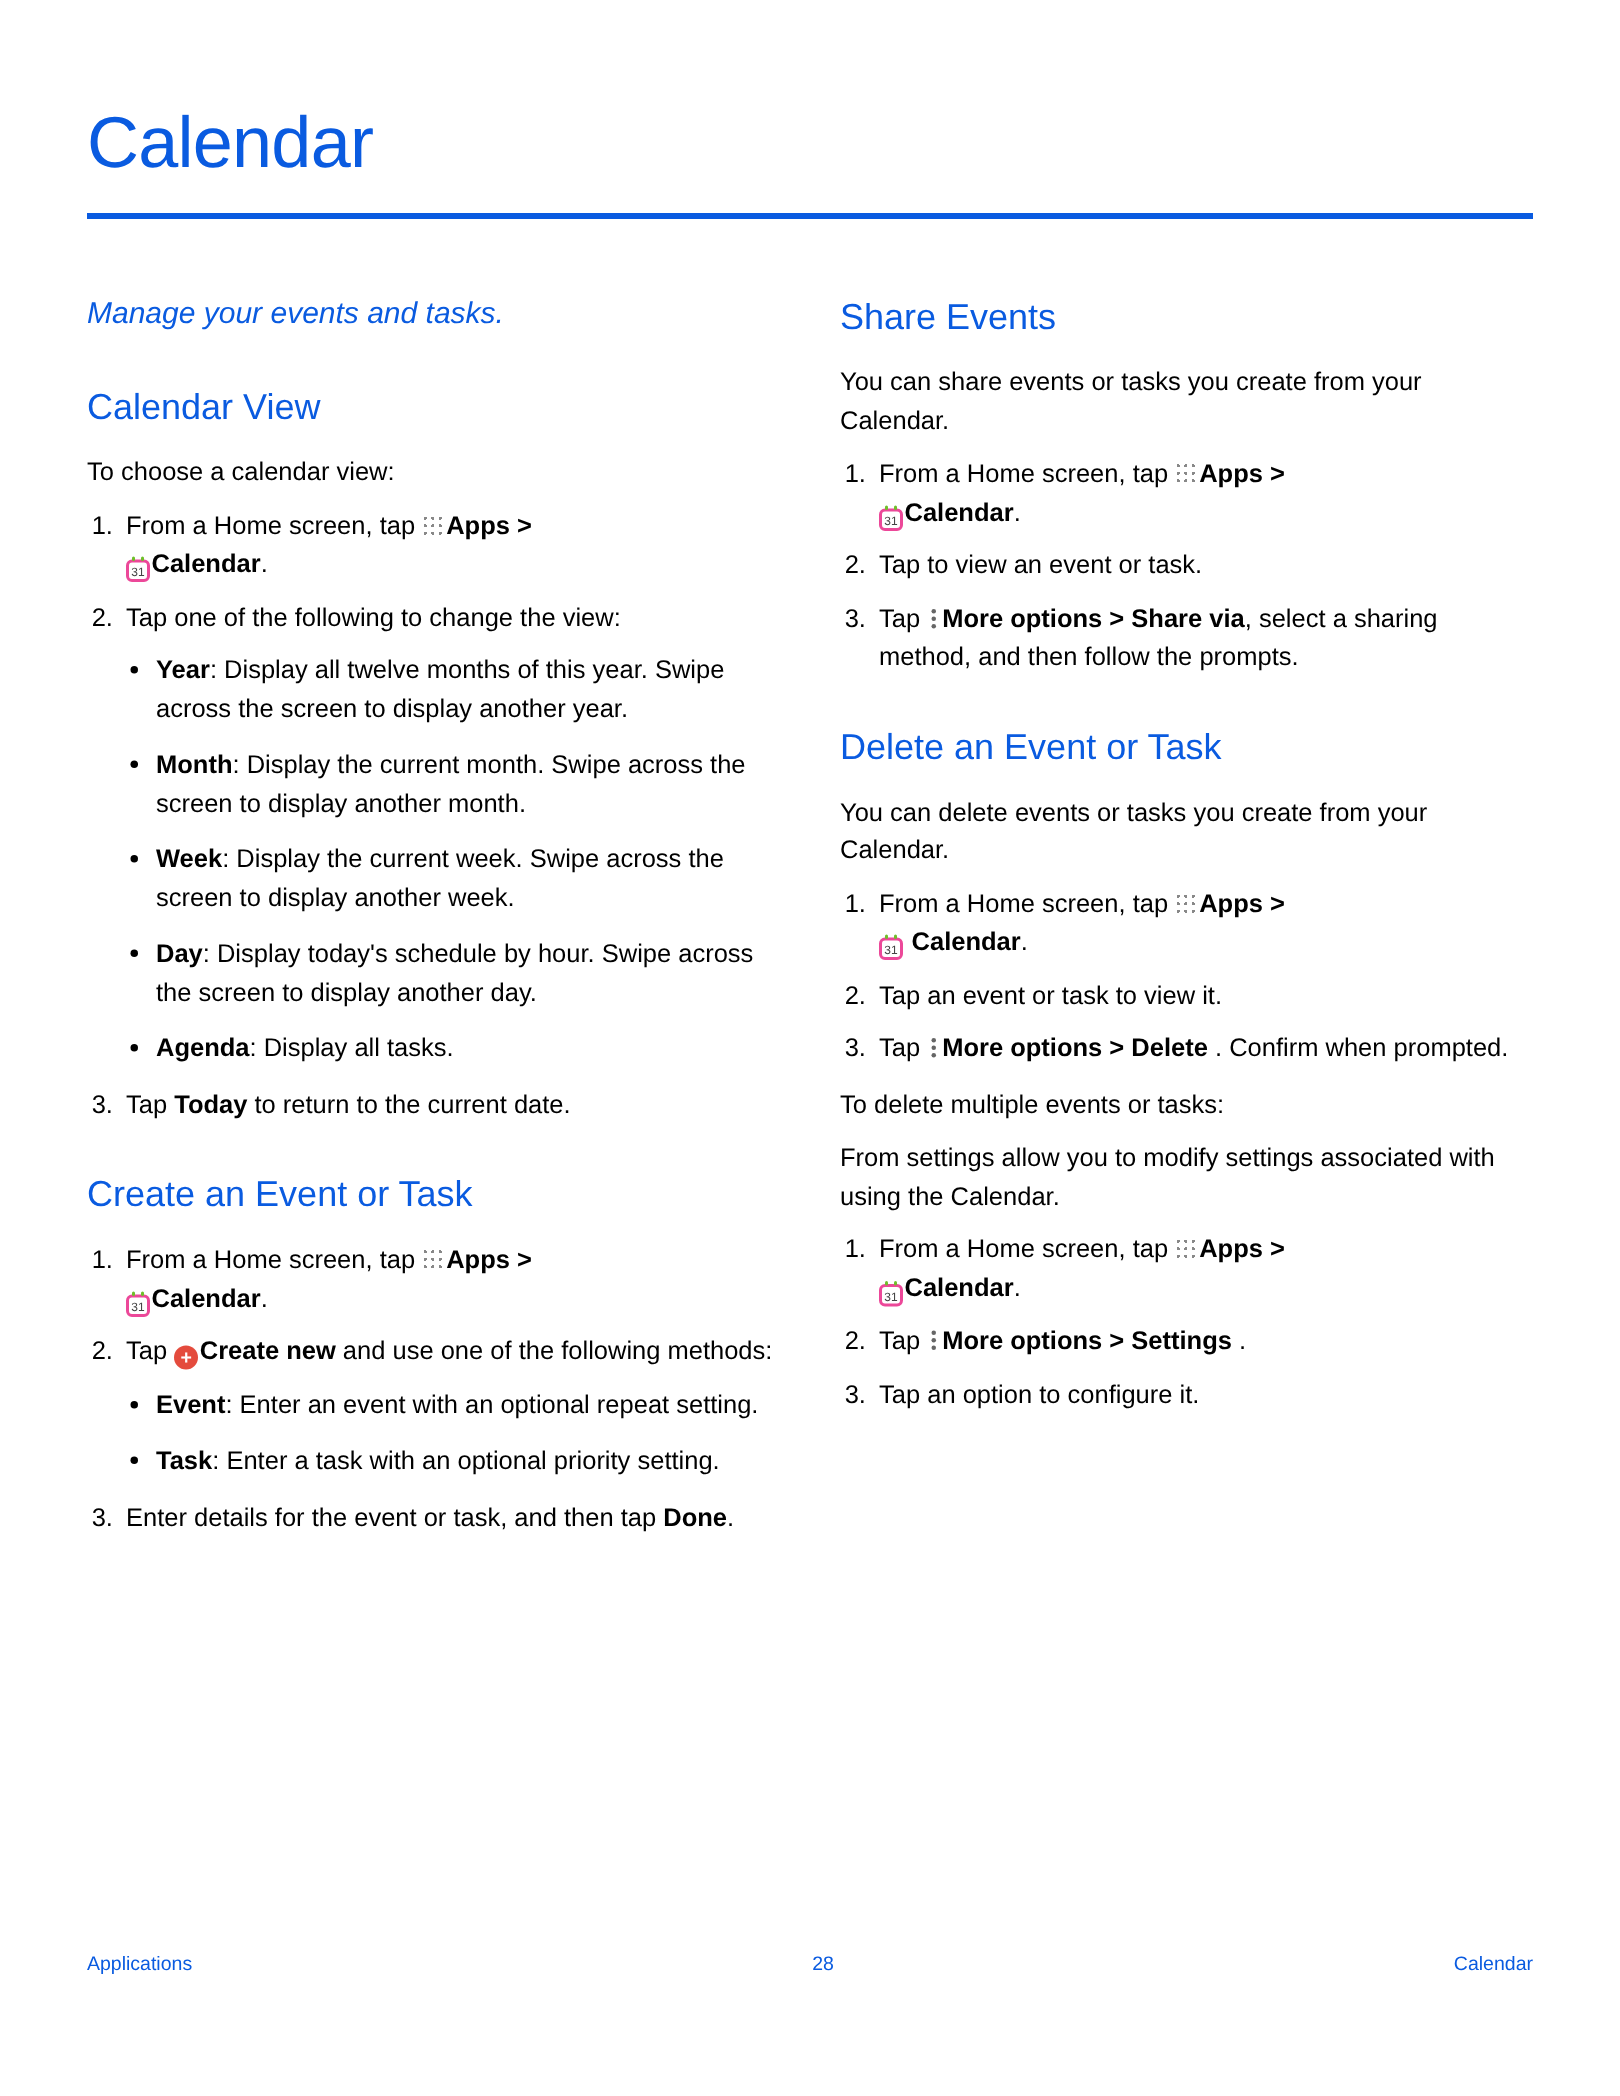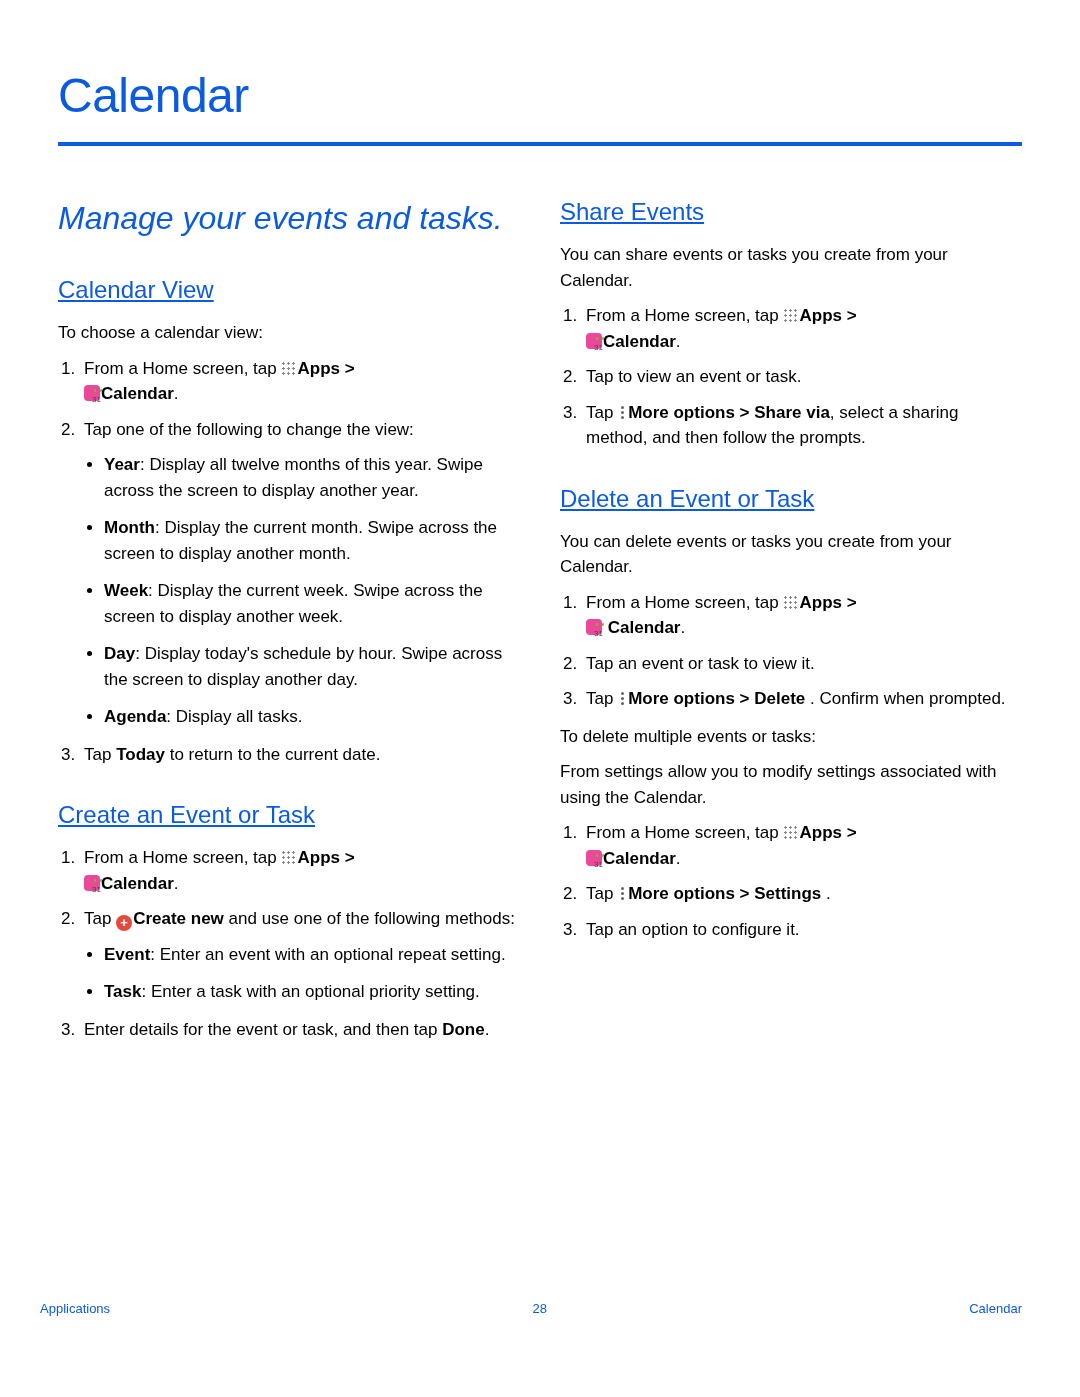"Manage your events and tasks." .subtitle { font-size: 32px -> 20px }
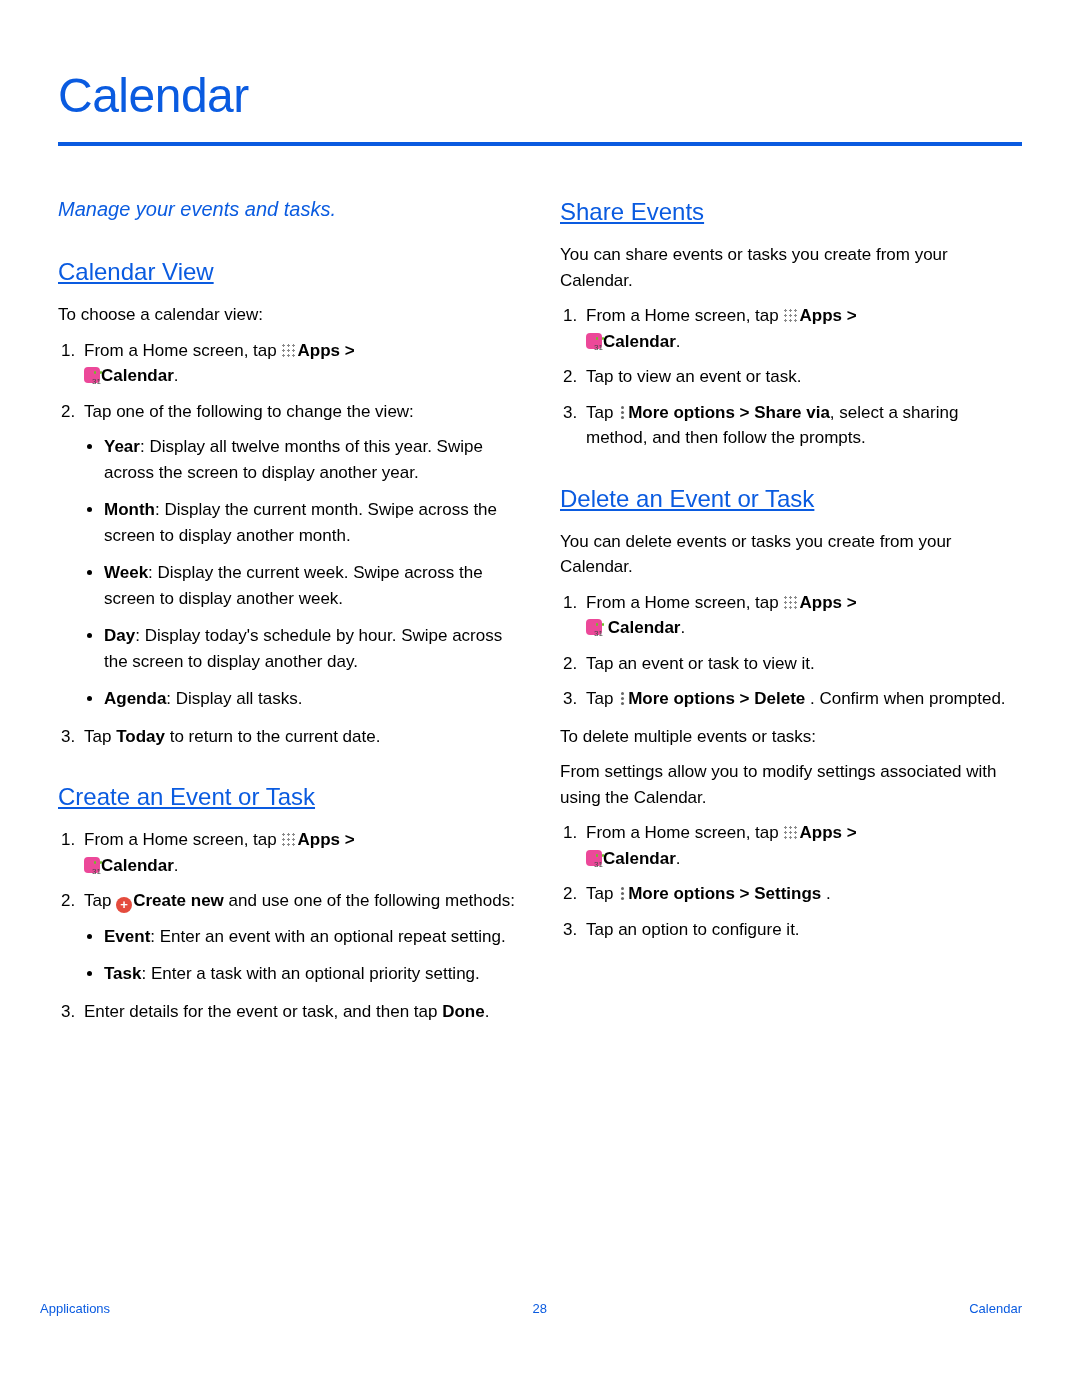"Share Events" .section-heading { text-decoration: underline -> none }
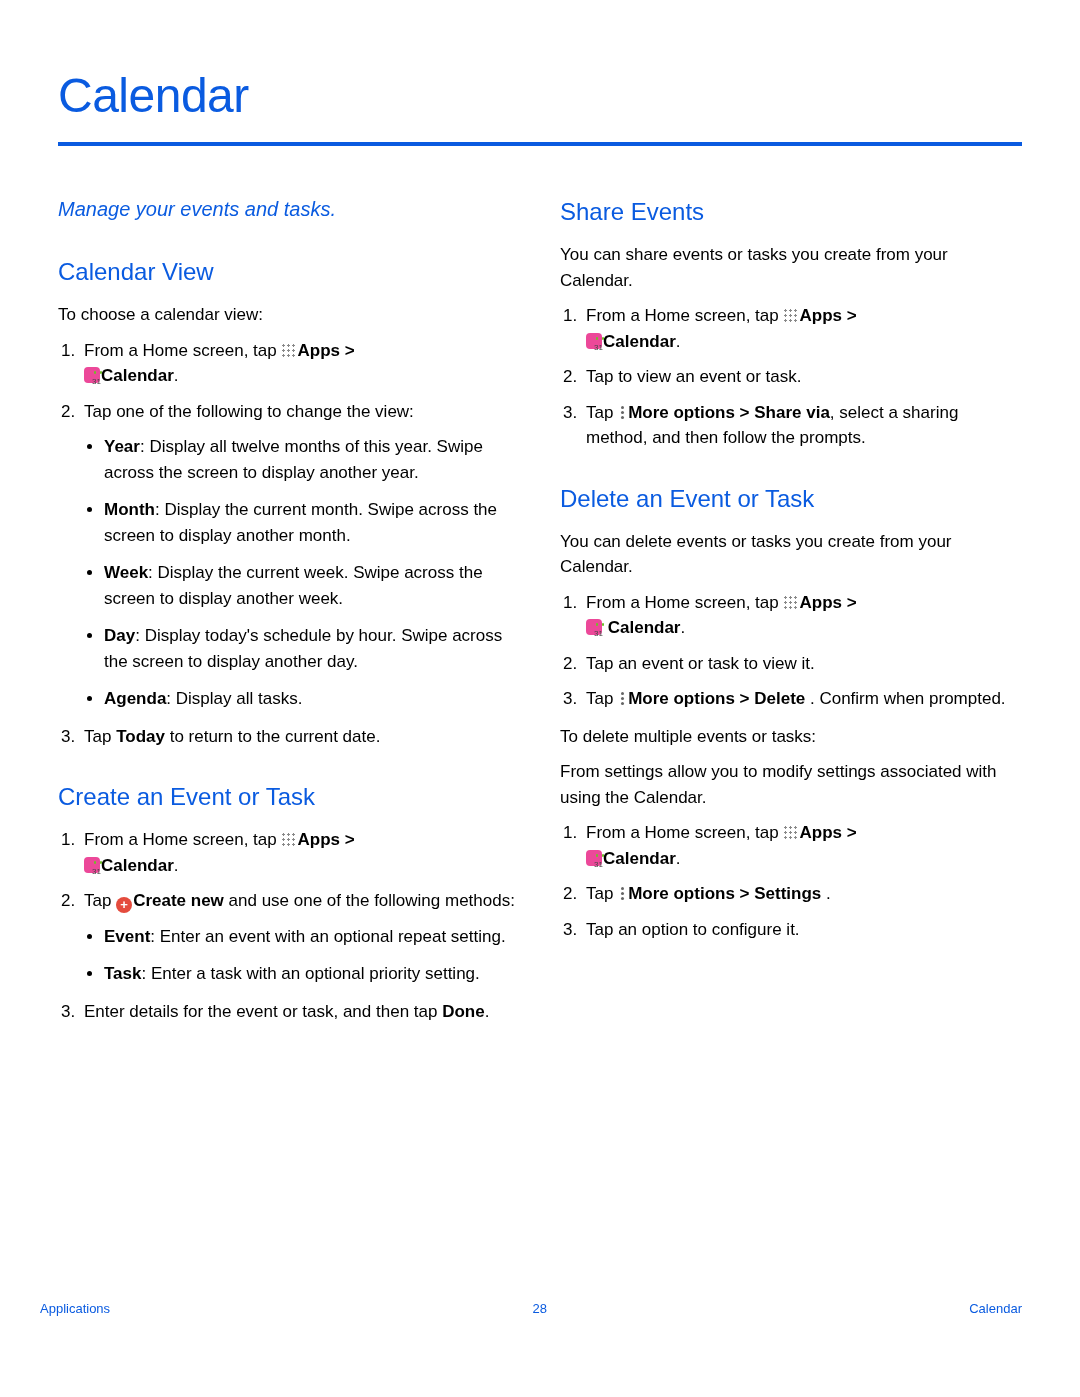"31" .cal-icon { border: 8px solid #ec4899 -> 2px solid #ec4899 }
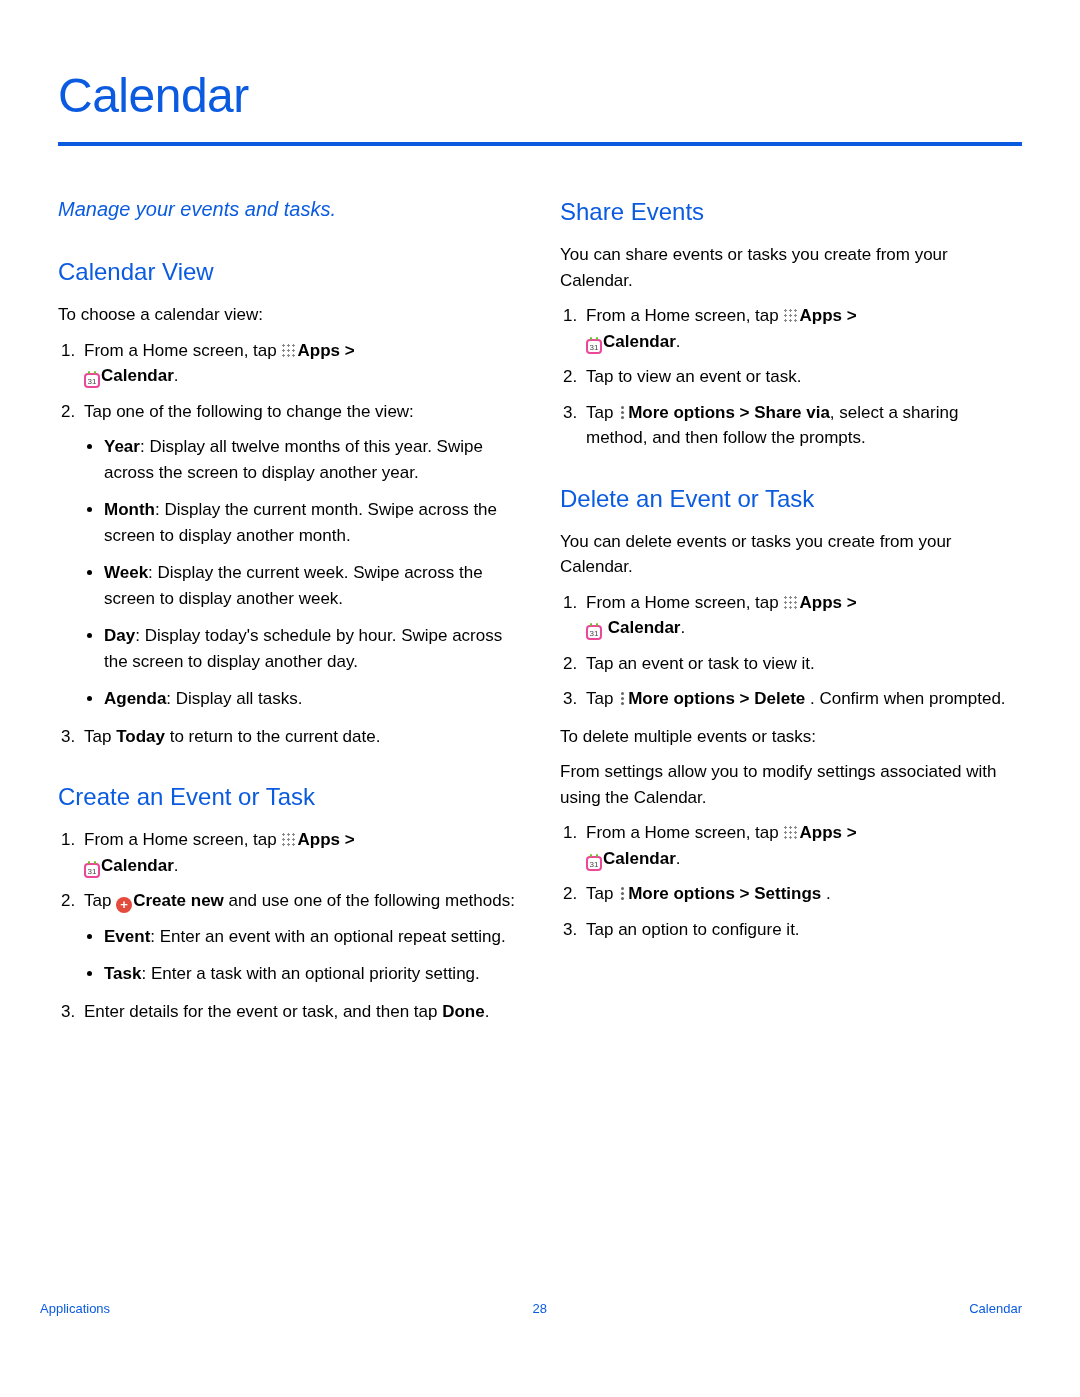"Applications" .footer { left: 40px -> 58px }
